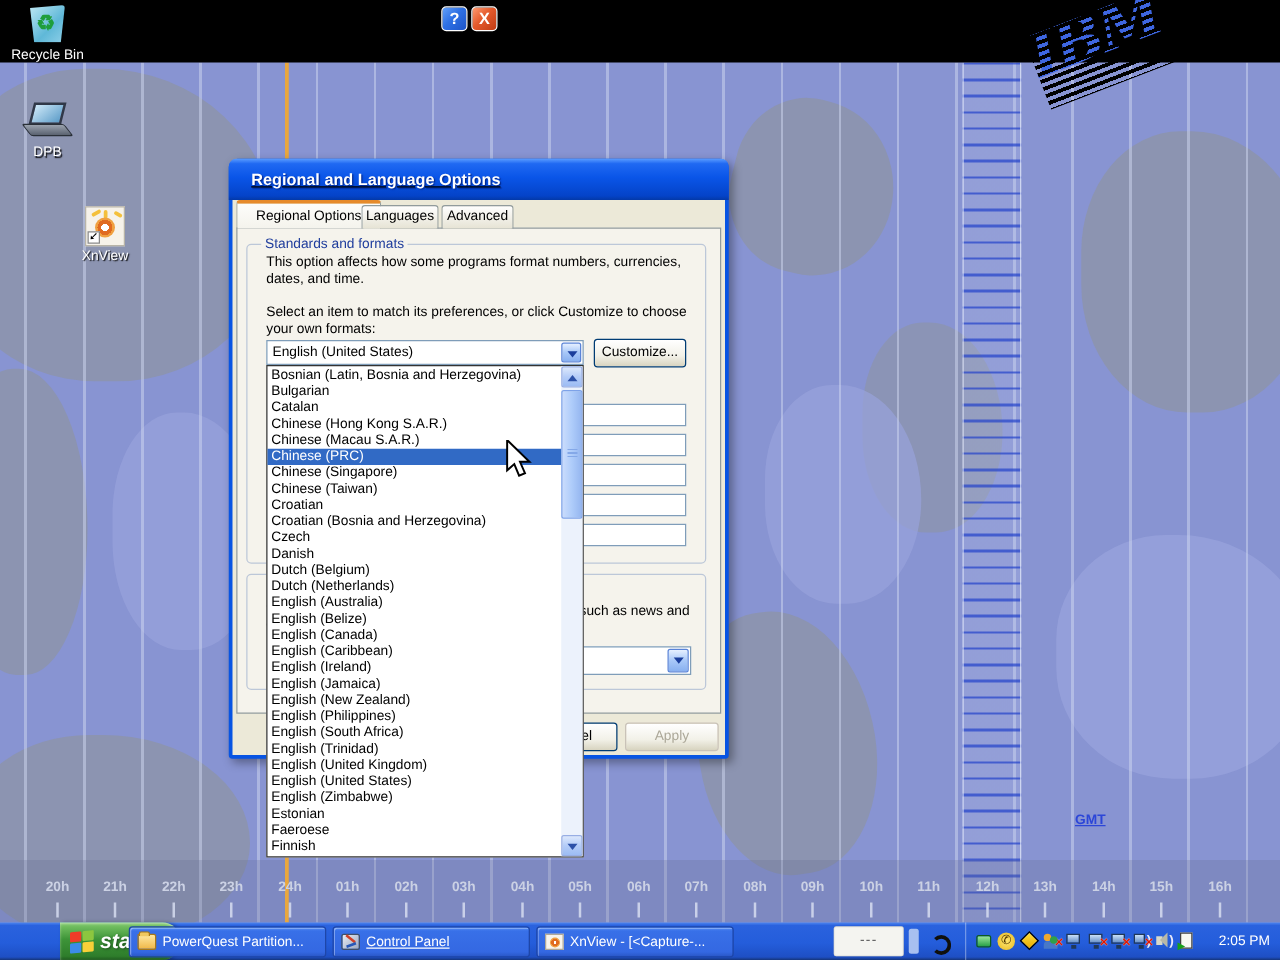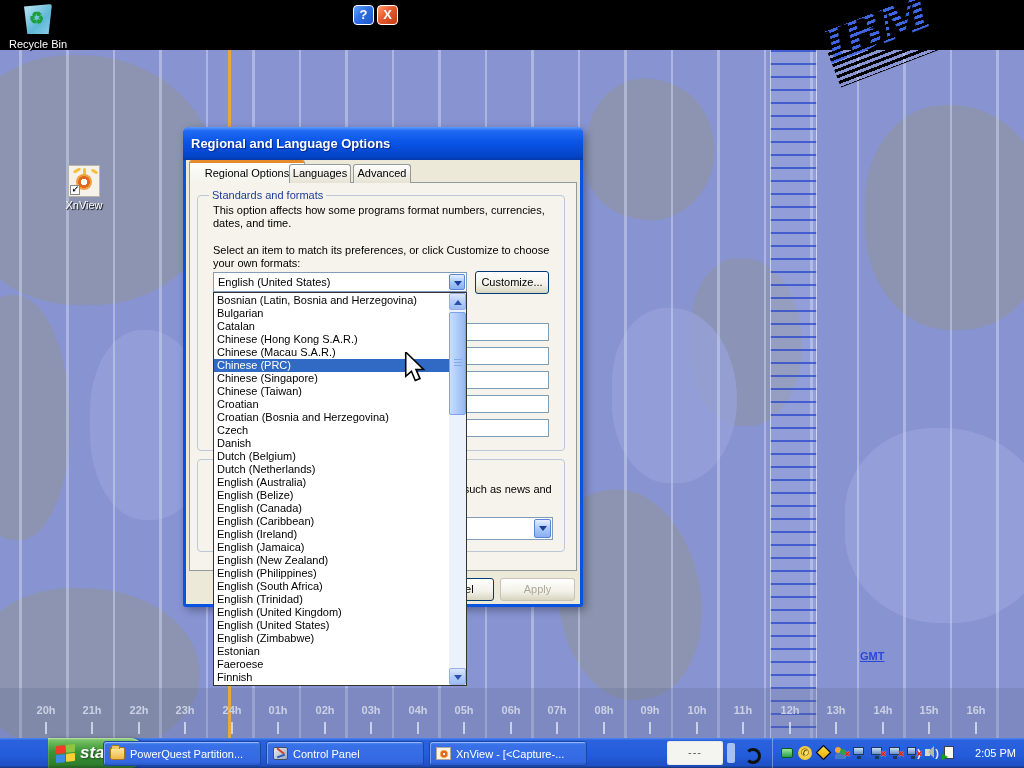"DPB" div.abs { html: none -> <div> <div> <div> <div></div> <div></div> </div> </div> <div>DPB</div> </div> }
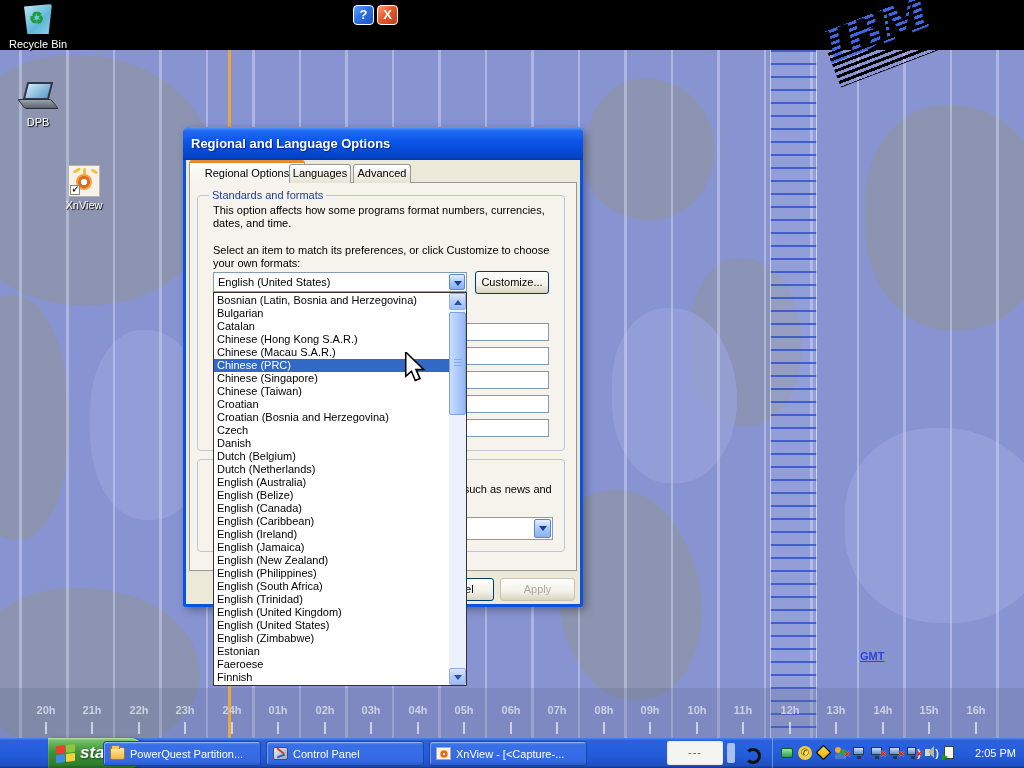"Regional and Language Options" .titlebar { padding-left: 8px -> 18px; text-decoration: none -> underline }
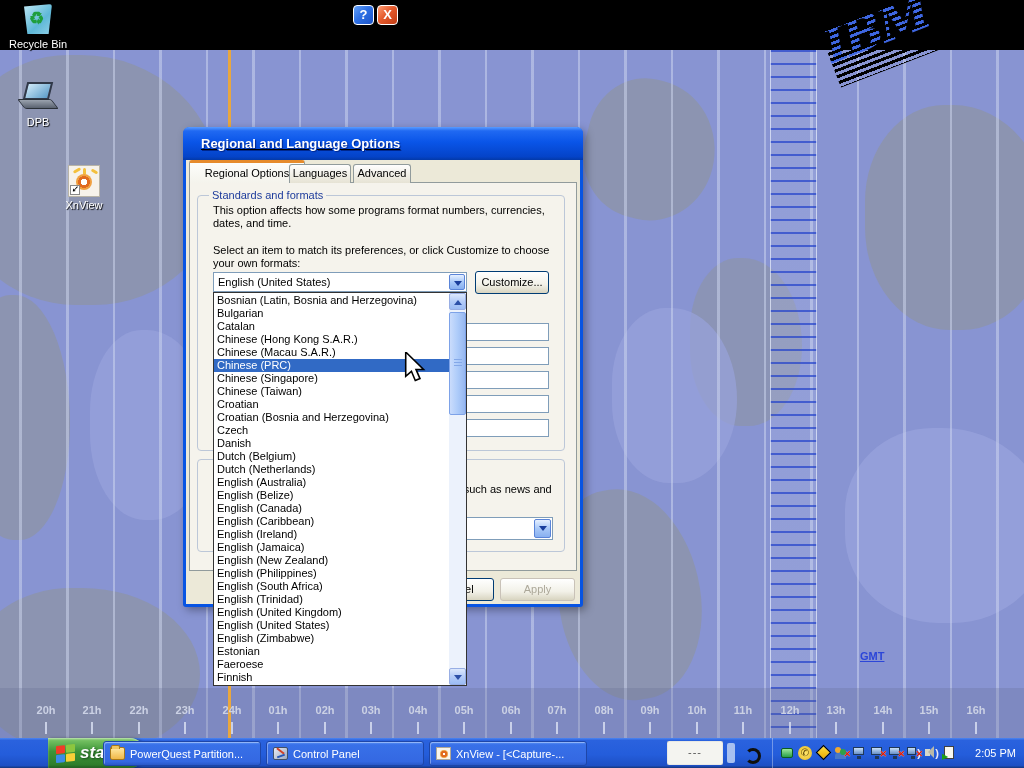"Control Panel" div.taskbtn { text-decoration: none -> underline }
